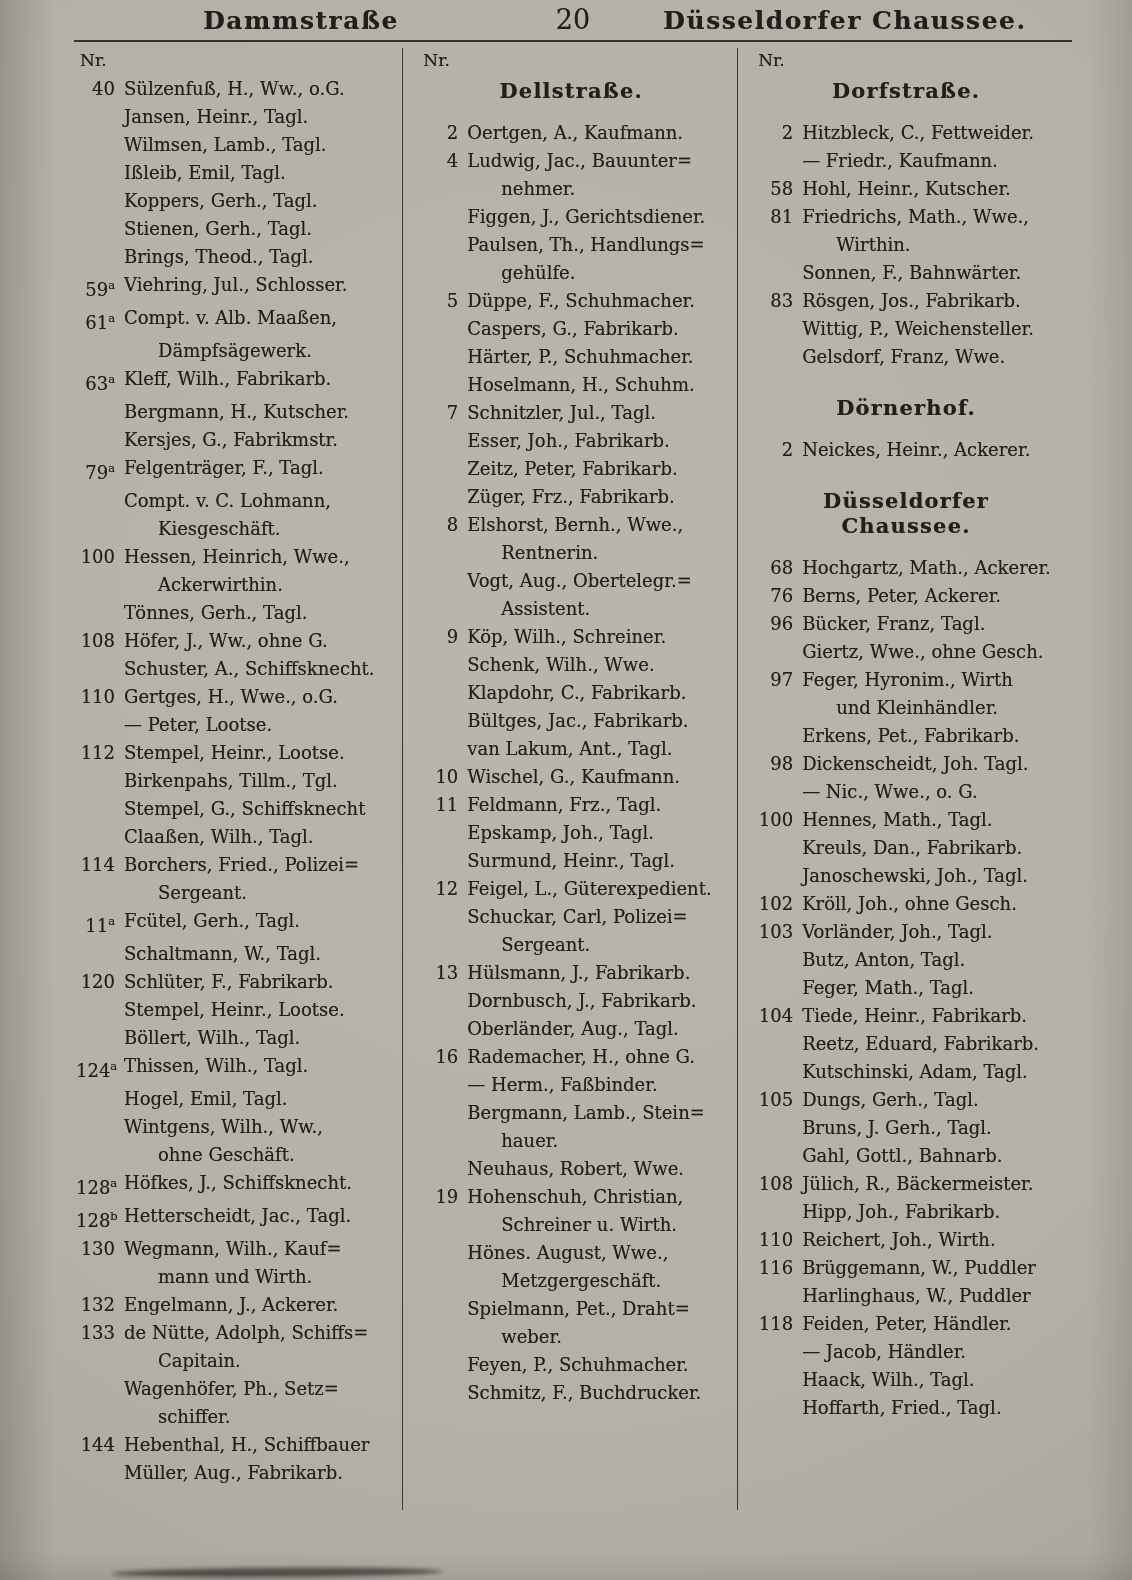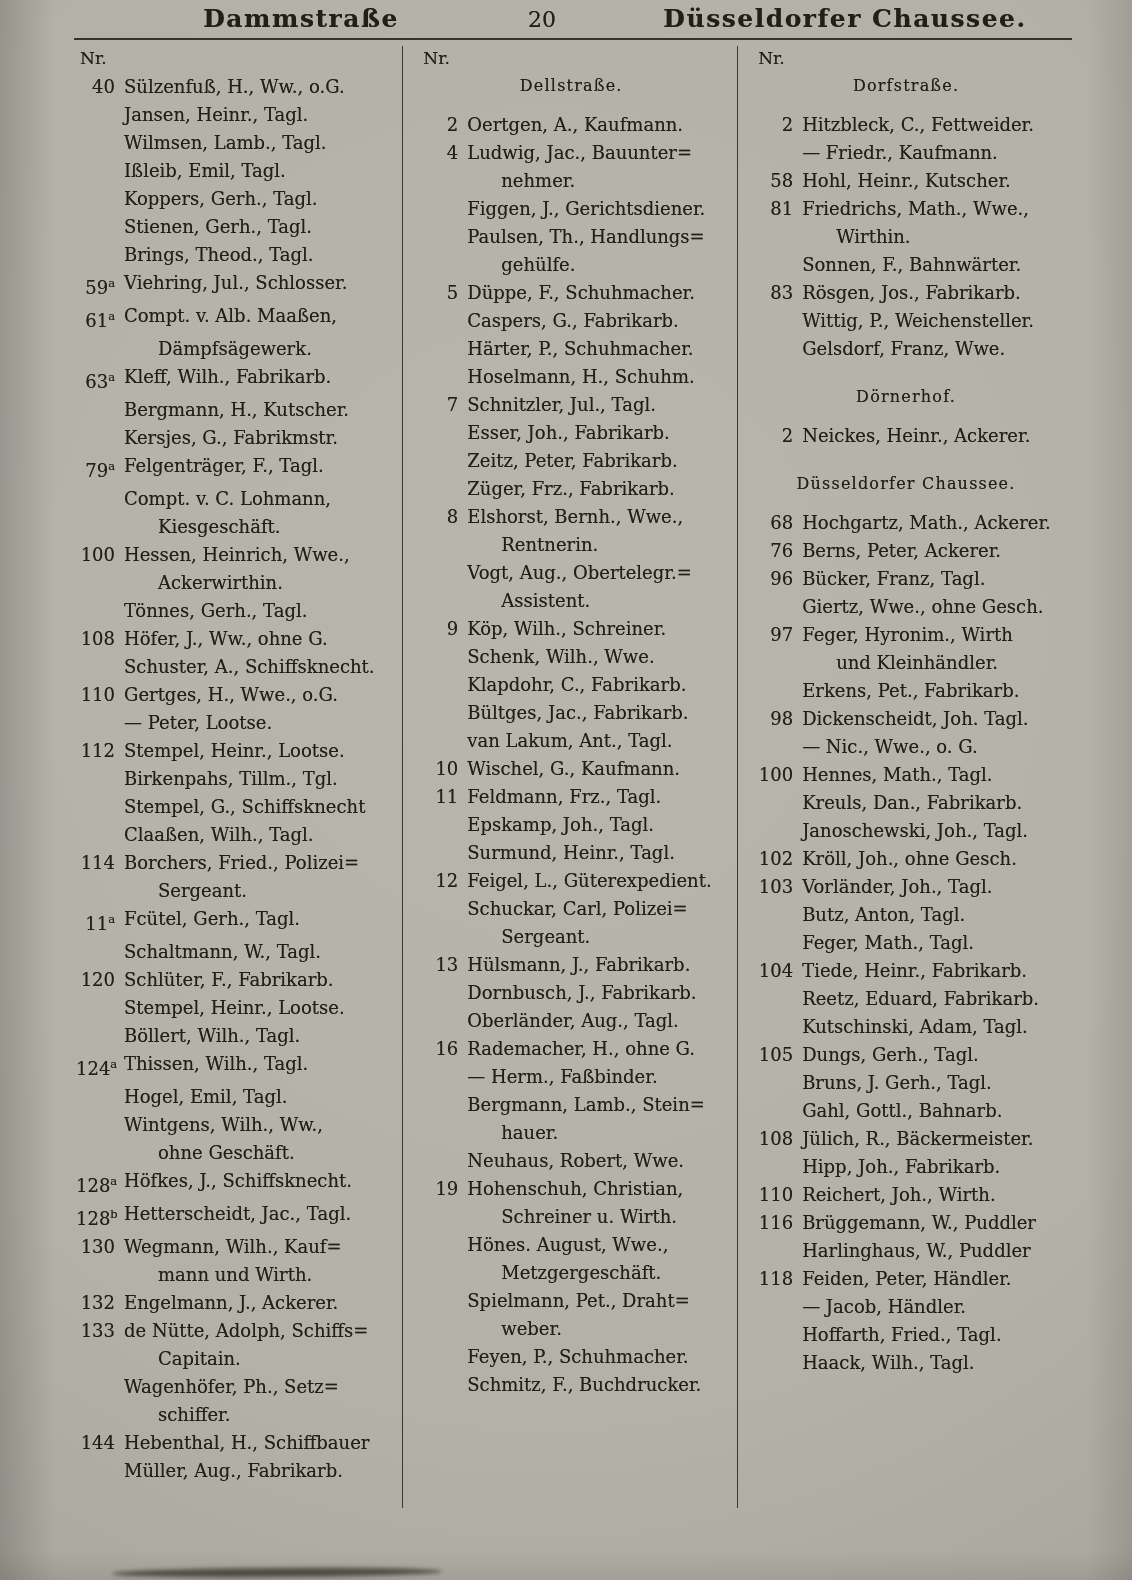"20" .page-num { font-size: 22px -> 27px; text-align: left -> center }
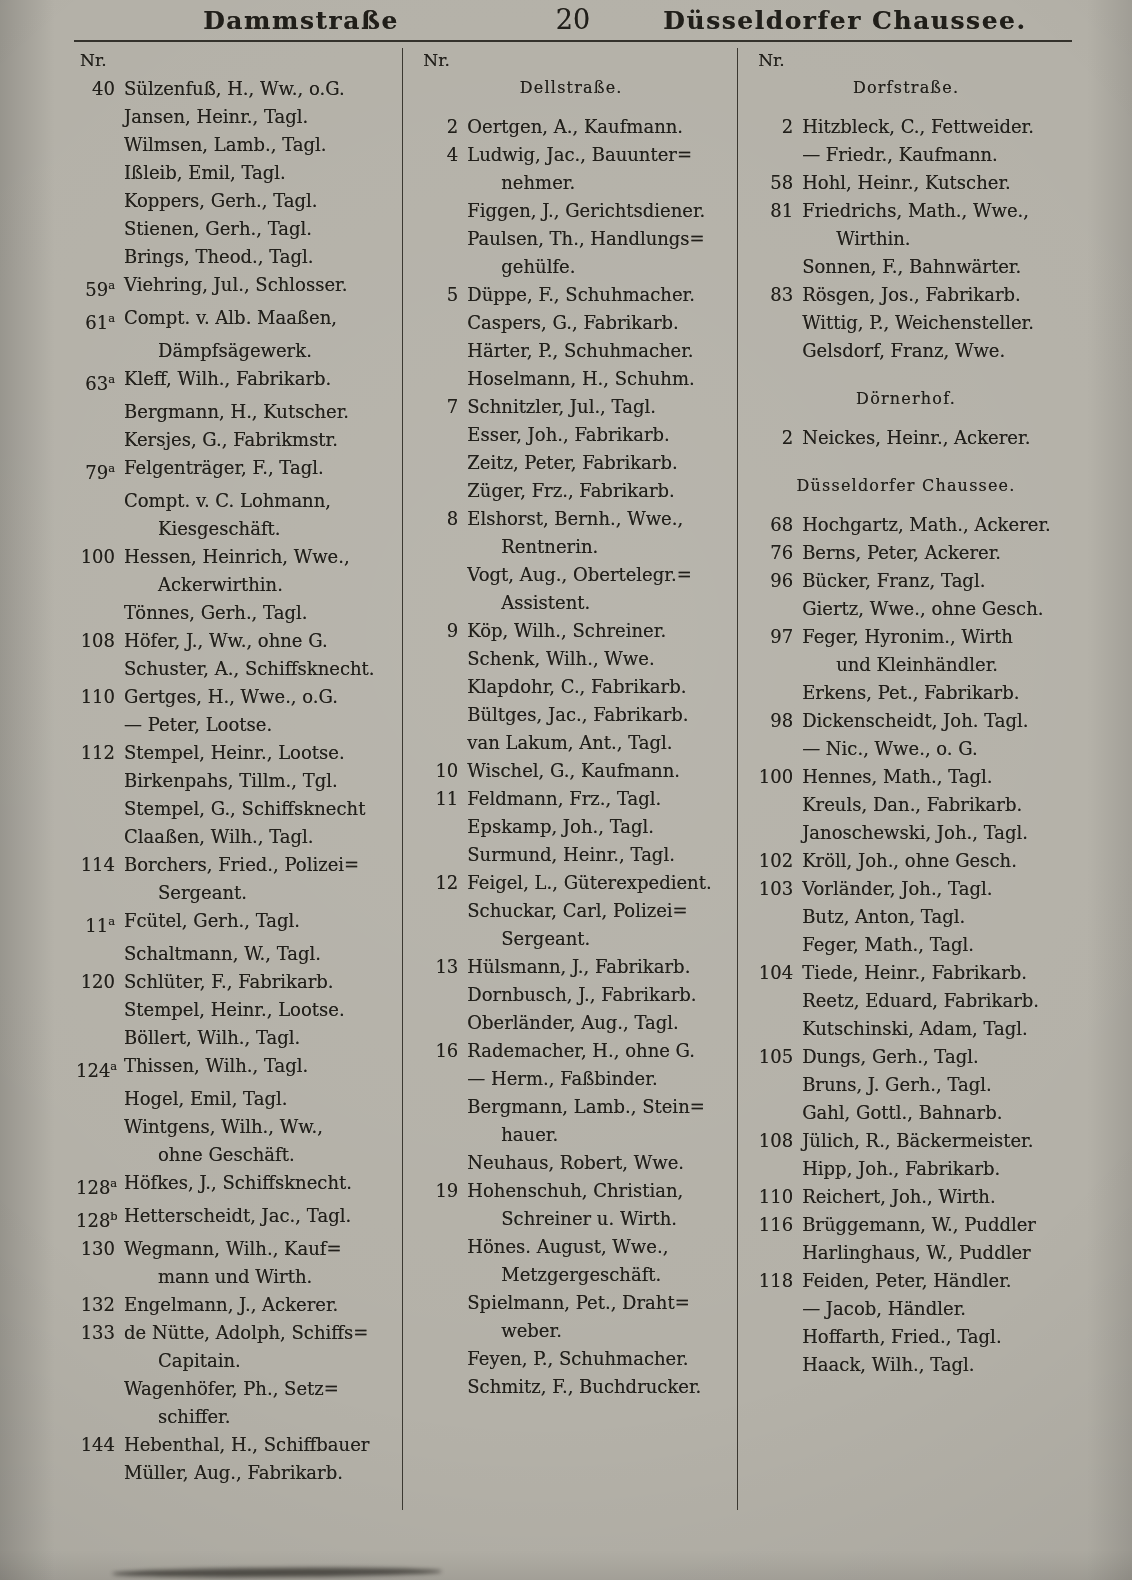"Dellstraße." .street-heading { font-size: 16px -> 21px; font-weight: normal -> bold }
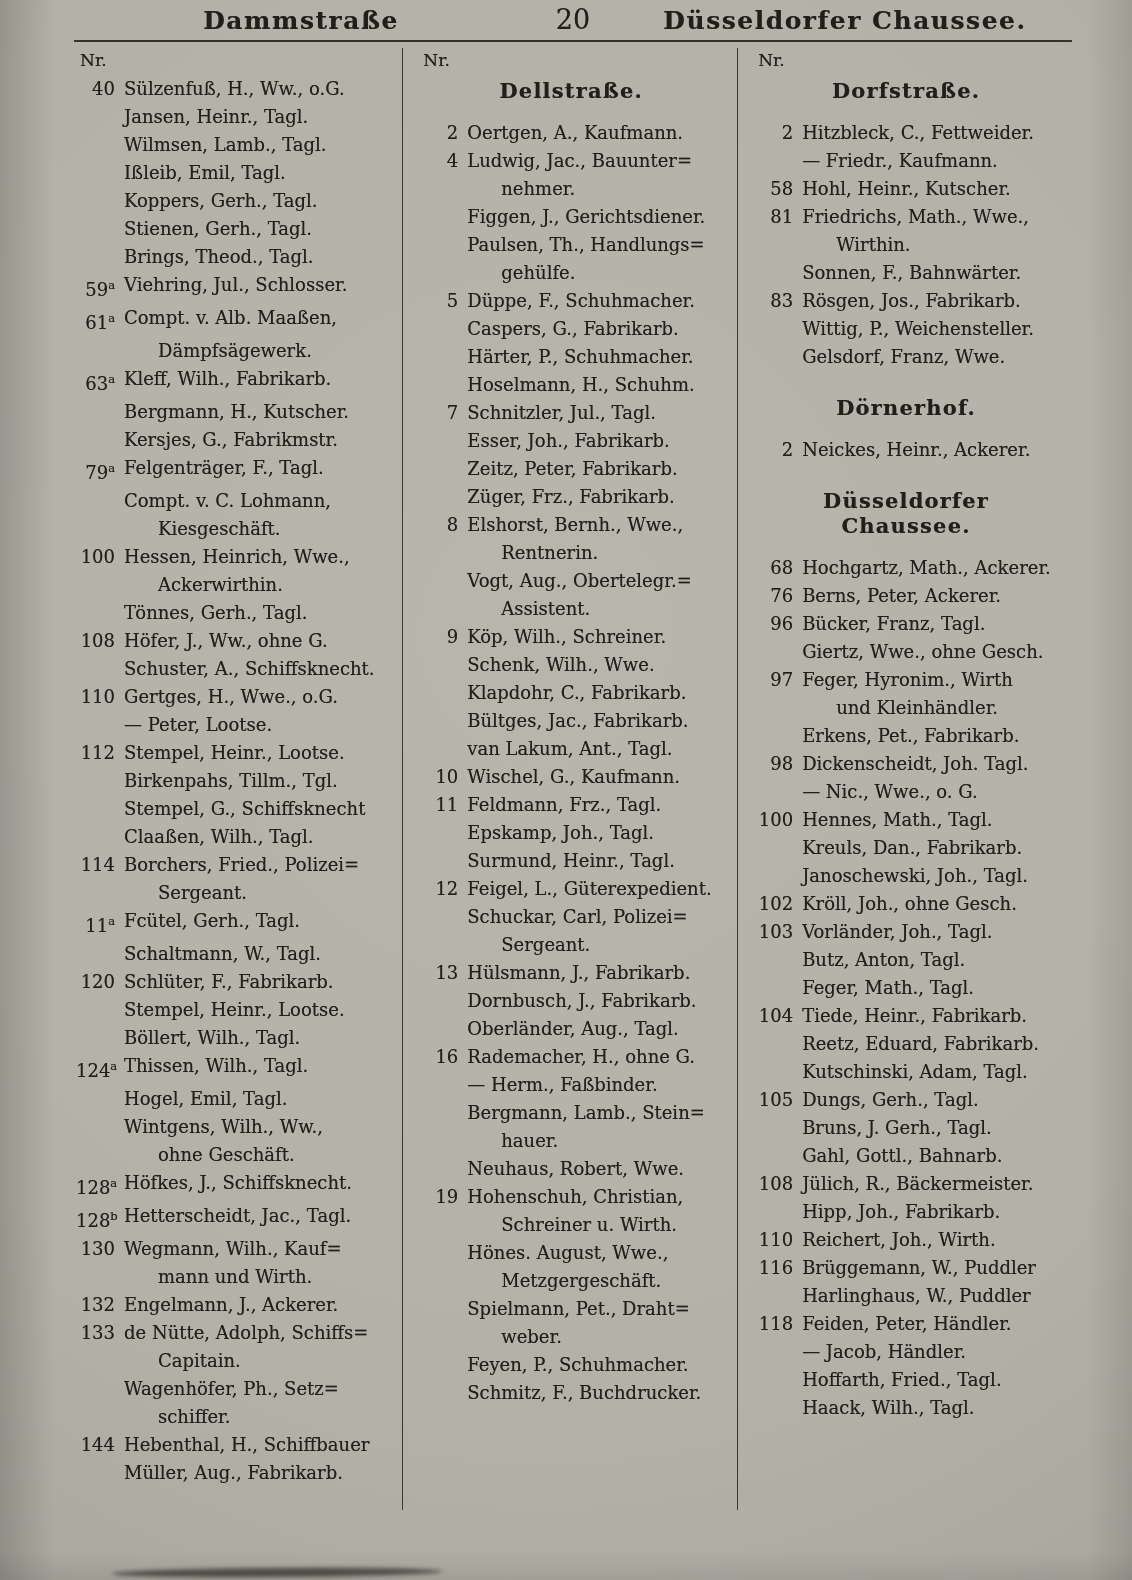"Hoffarth, Fried., Tagl." div.line { order: before "Haack, Wilh., Tagl." -> after "Haack, Wilh., Tagl." }
